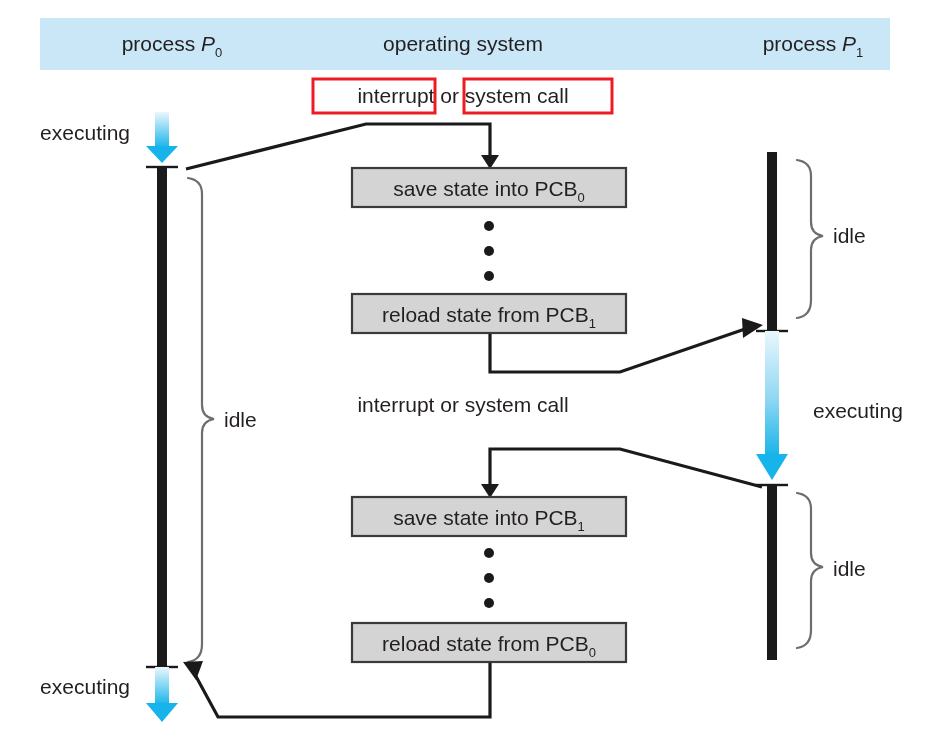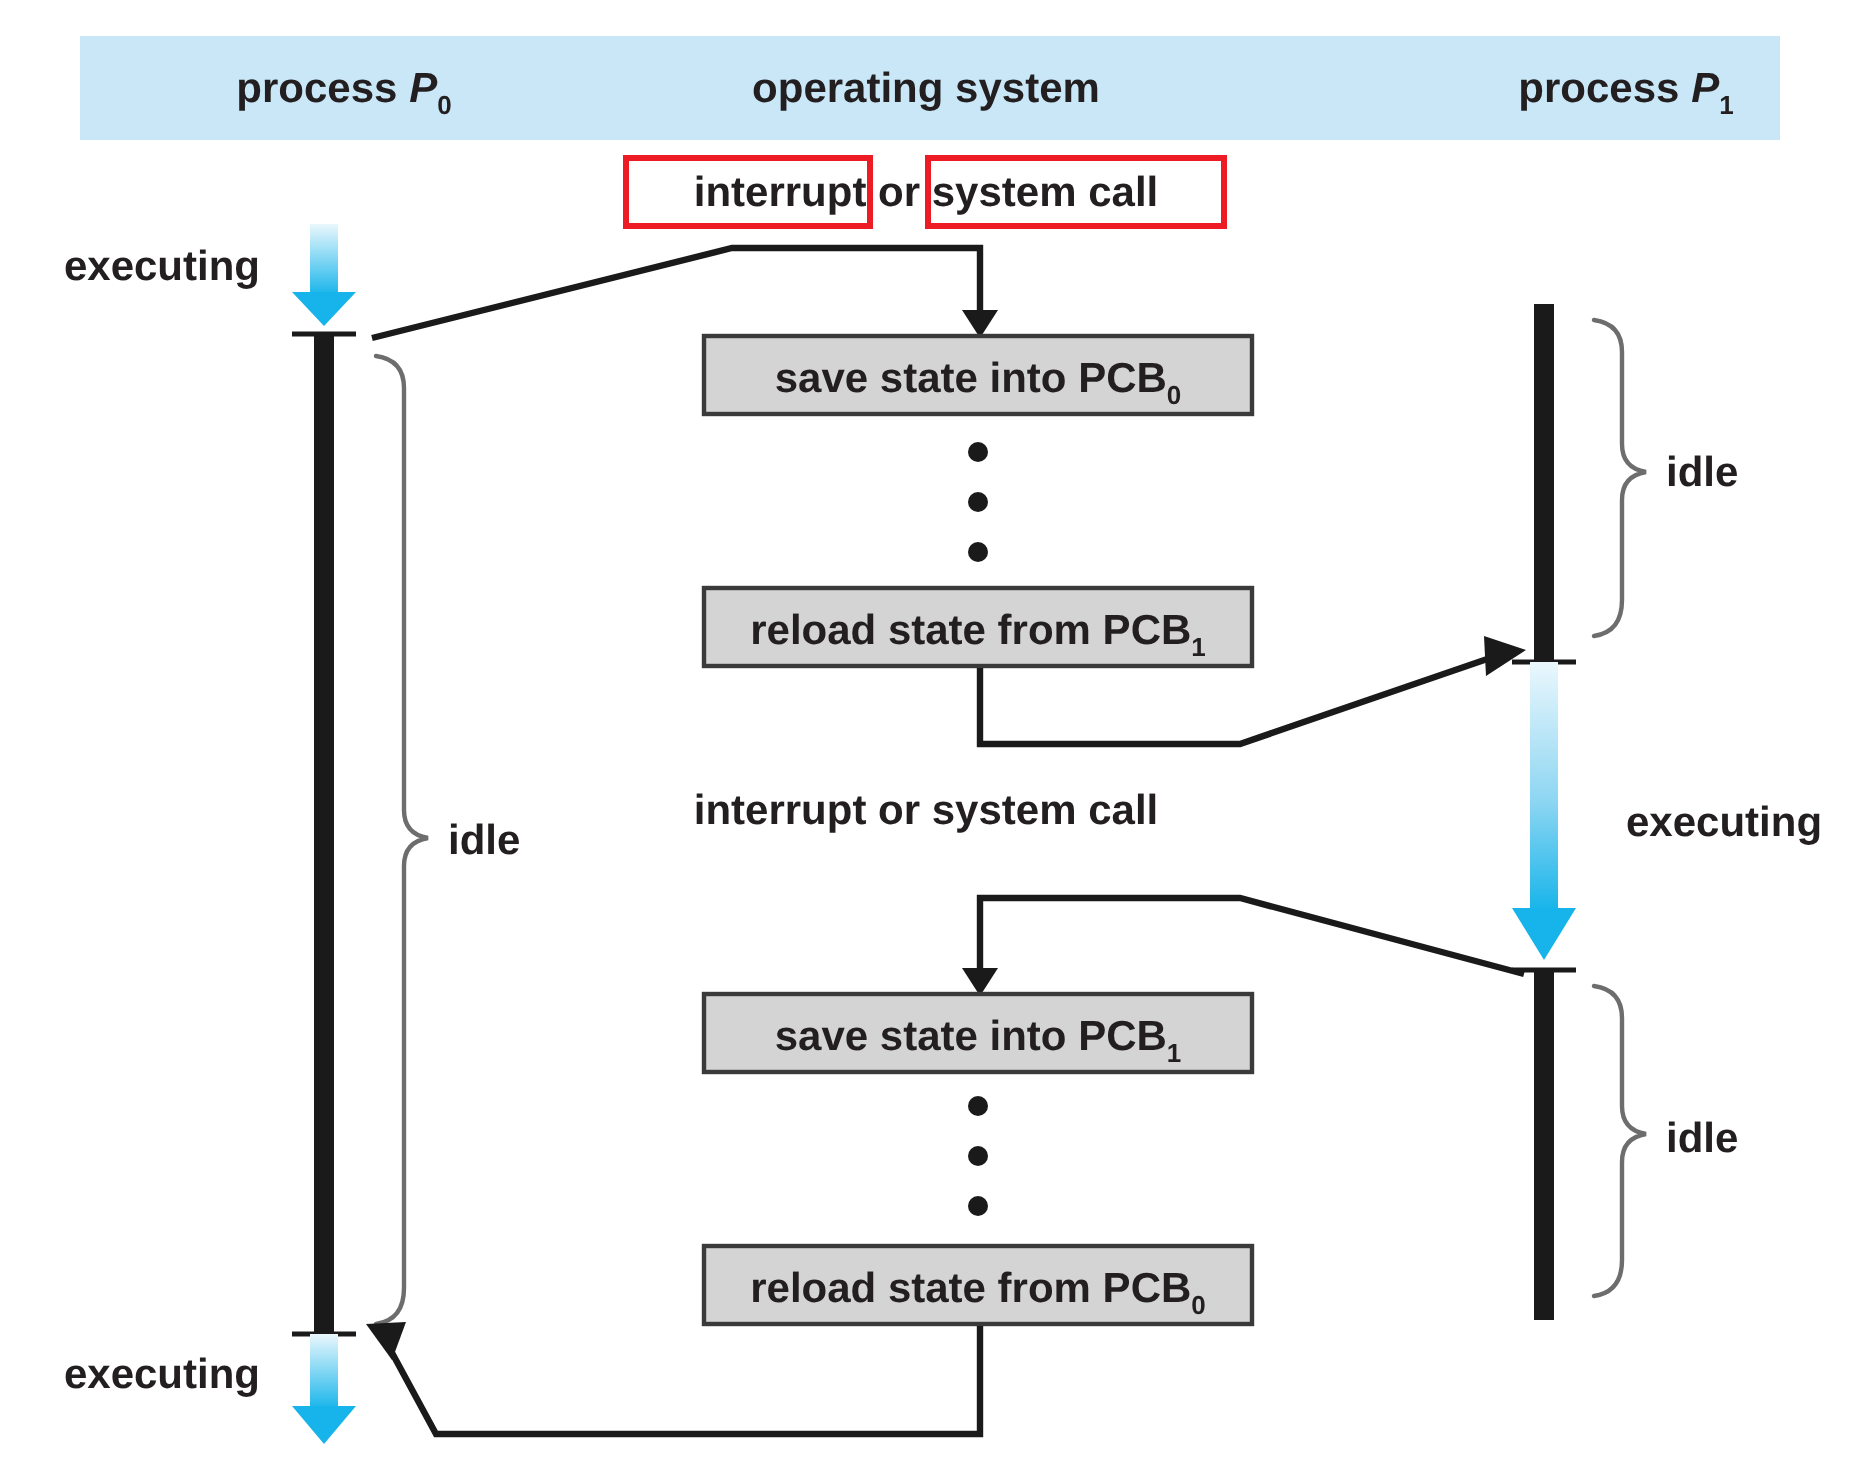"process P0" #stage { font-weight: bold -> none }
